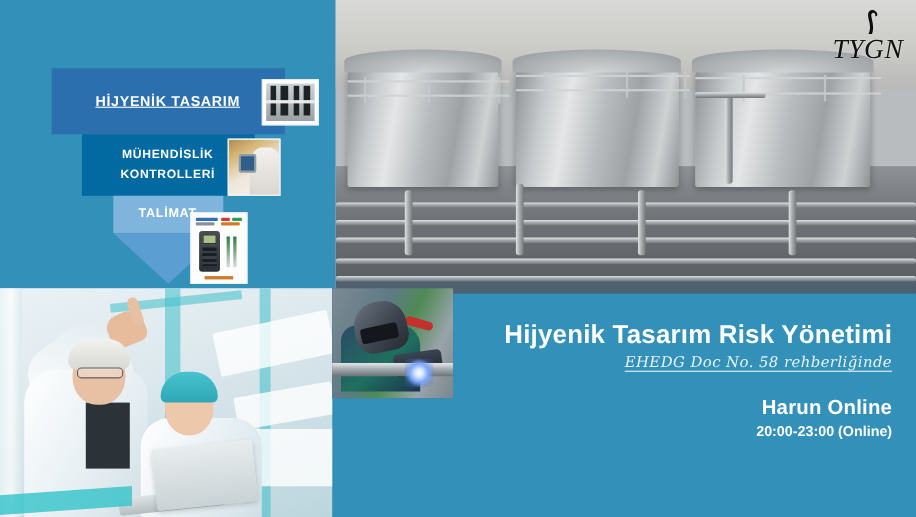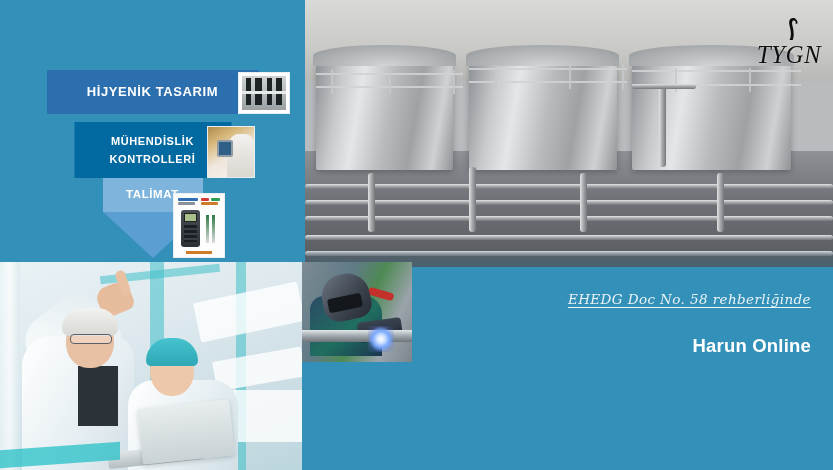"TYGN" .logo { top: 15px -> 6px }
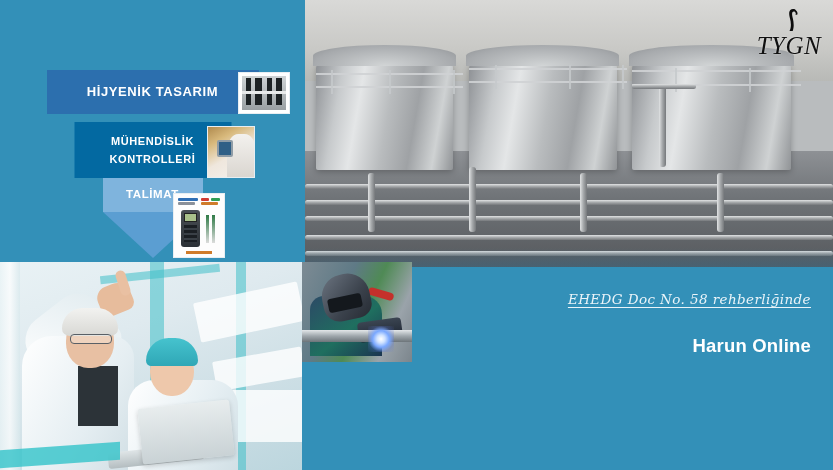"HİJYENİK TASARIM" .b2 { height: 44px -> 60px; text-decoration: none -> underline; top: 70px -> 62px }
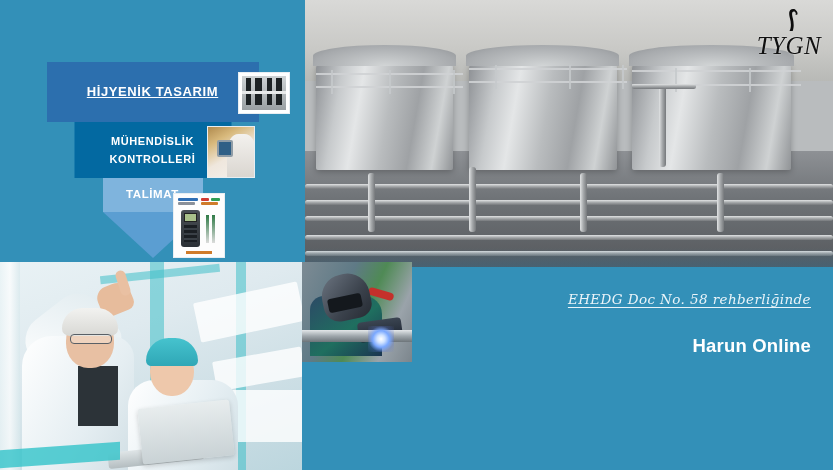"Hijyenik Tasarım Risk Yönetimi" div.main-title { html: none -> <div>Hijyenik Tasarım Risk Yönetimi</div> }
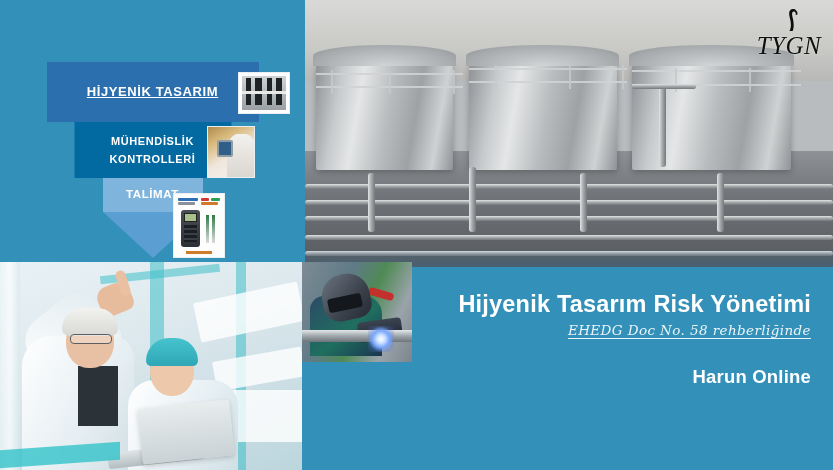"EHEDG Doc No. 58 rehberliğinde" .sub-title { margin-bottom: 28px -> 21px }
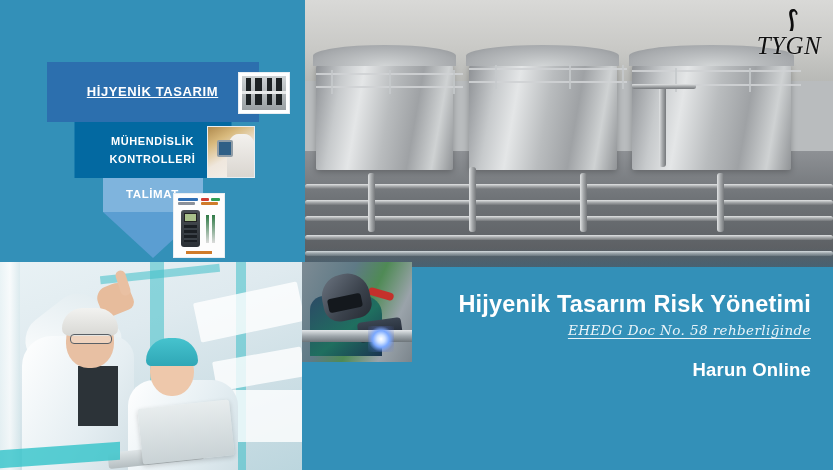"20:00-23:00 (Online)" div.hours { html: none -> <div>20:00-23:00 (Online)</div> }
